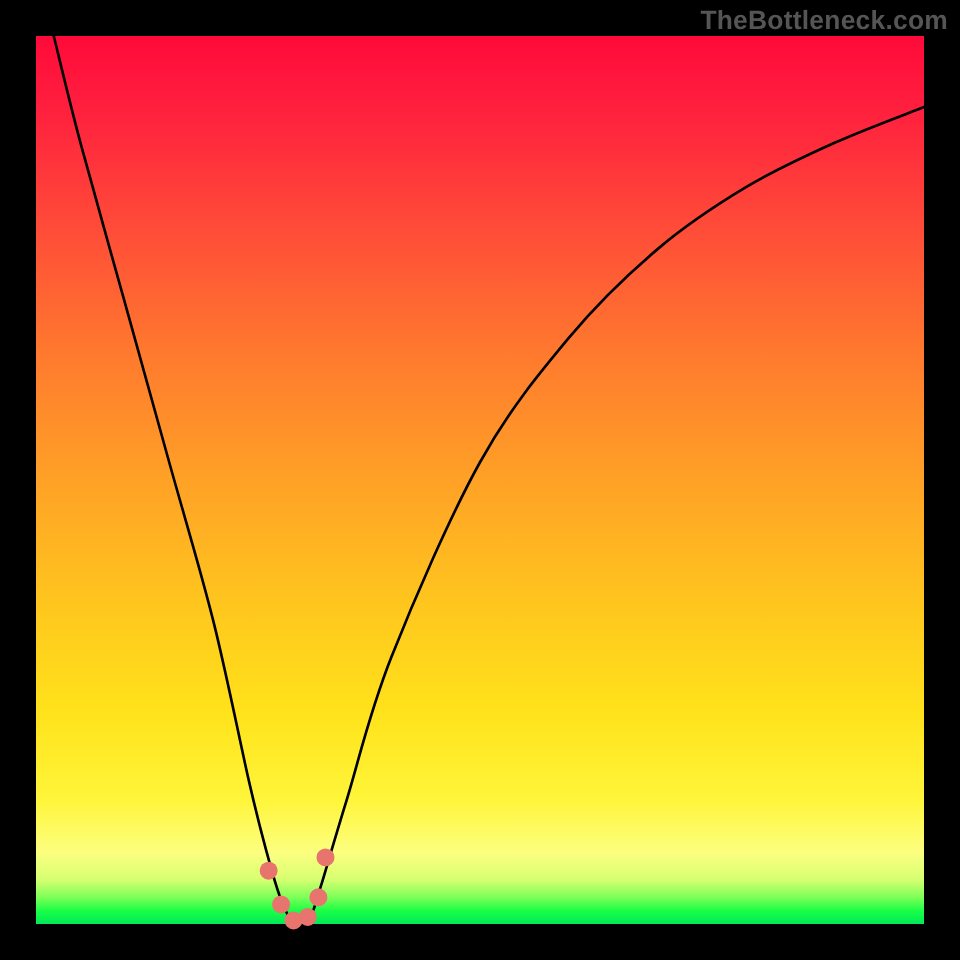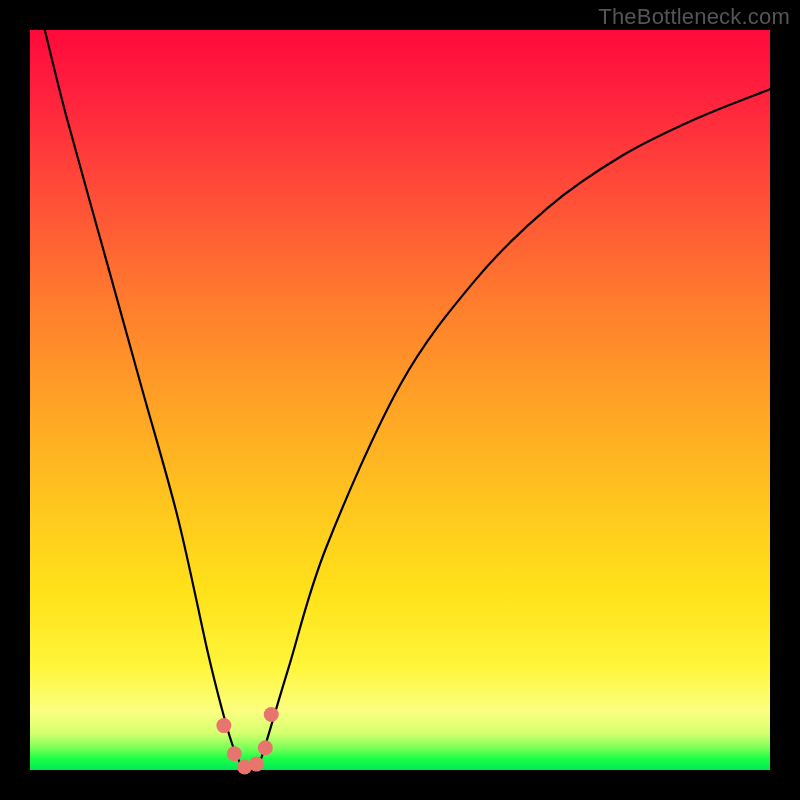"TheBottleneck.com" .attribution { font-weight: 400 -> 700 }
